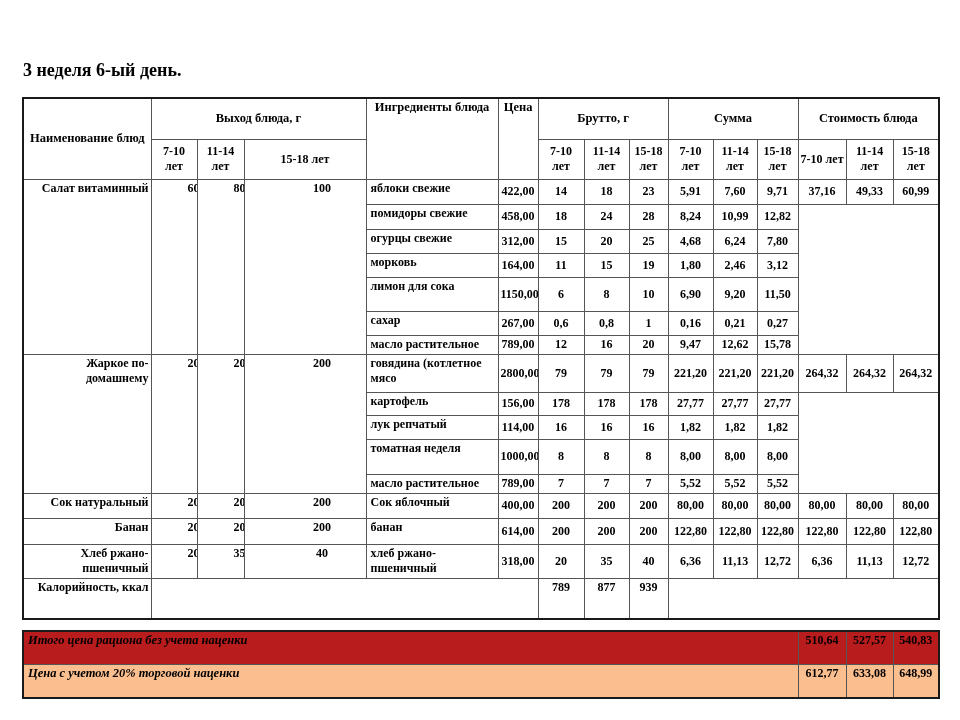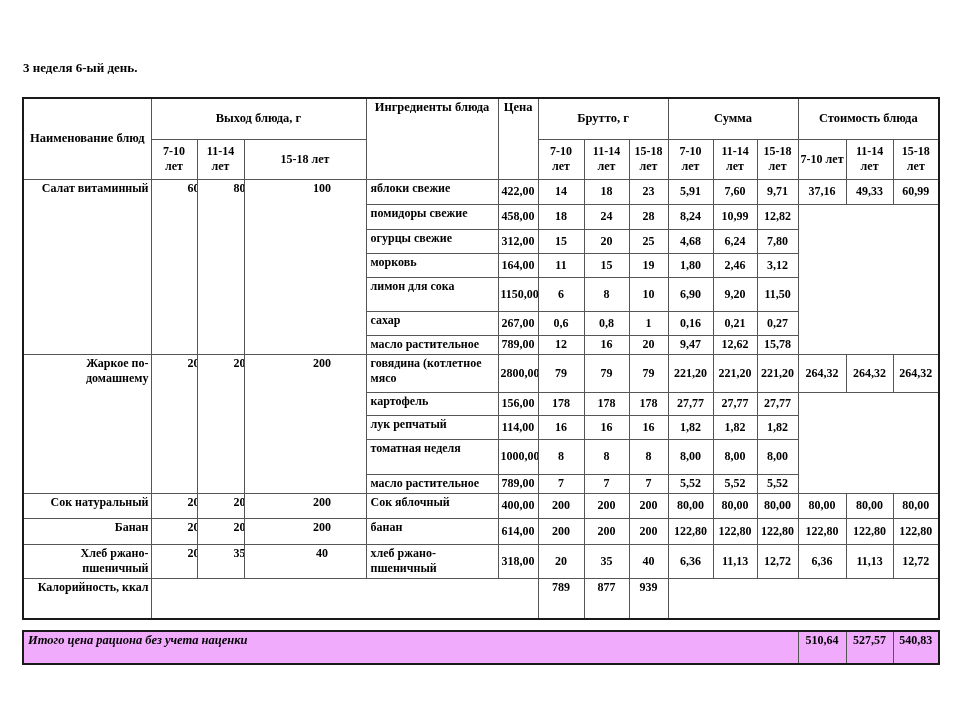"3 неделя 6-ый день." .title { font-size: 13px -> 18px }
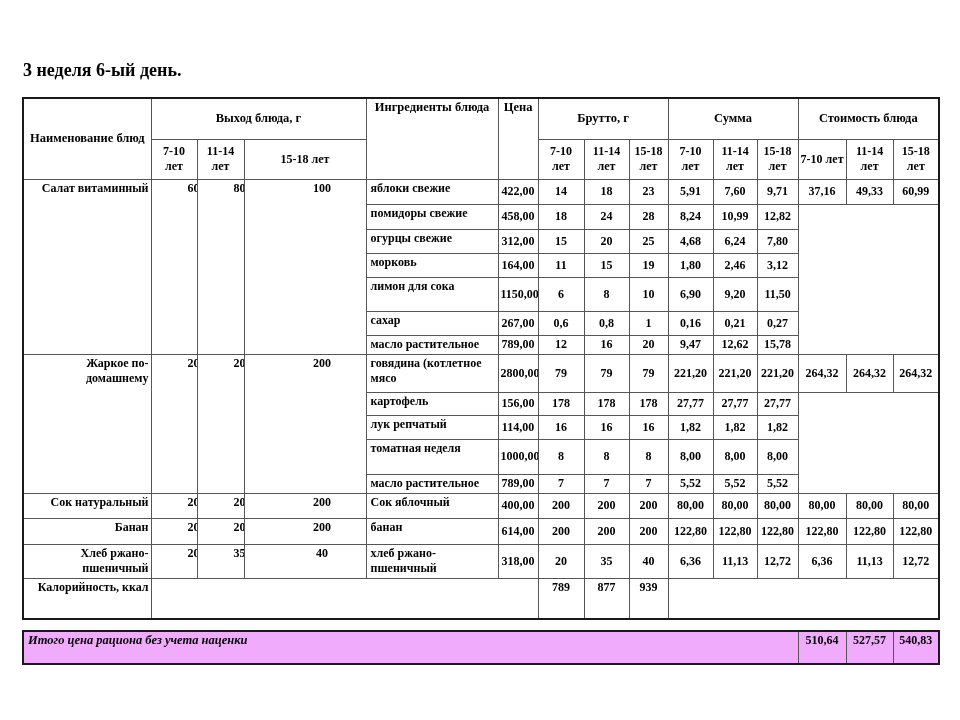"Итого цена рациона без учета" .row-yellow td { background: #f0abfc -> #b91c1c }
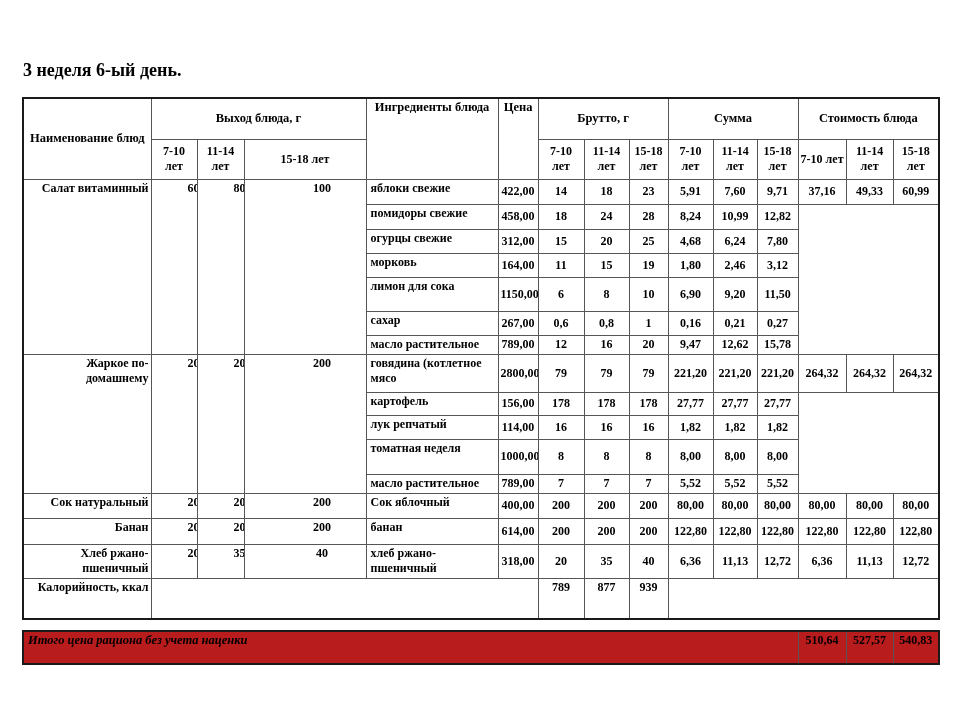"Цена с учетом 20% торговой" tr.row-orange { html: none -> <tr> <td>Цена с учетом 20% торговой наценки</td> <td>612,77</td> <td>633,08</td> <td>648,99</td> </tr> }
